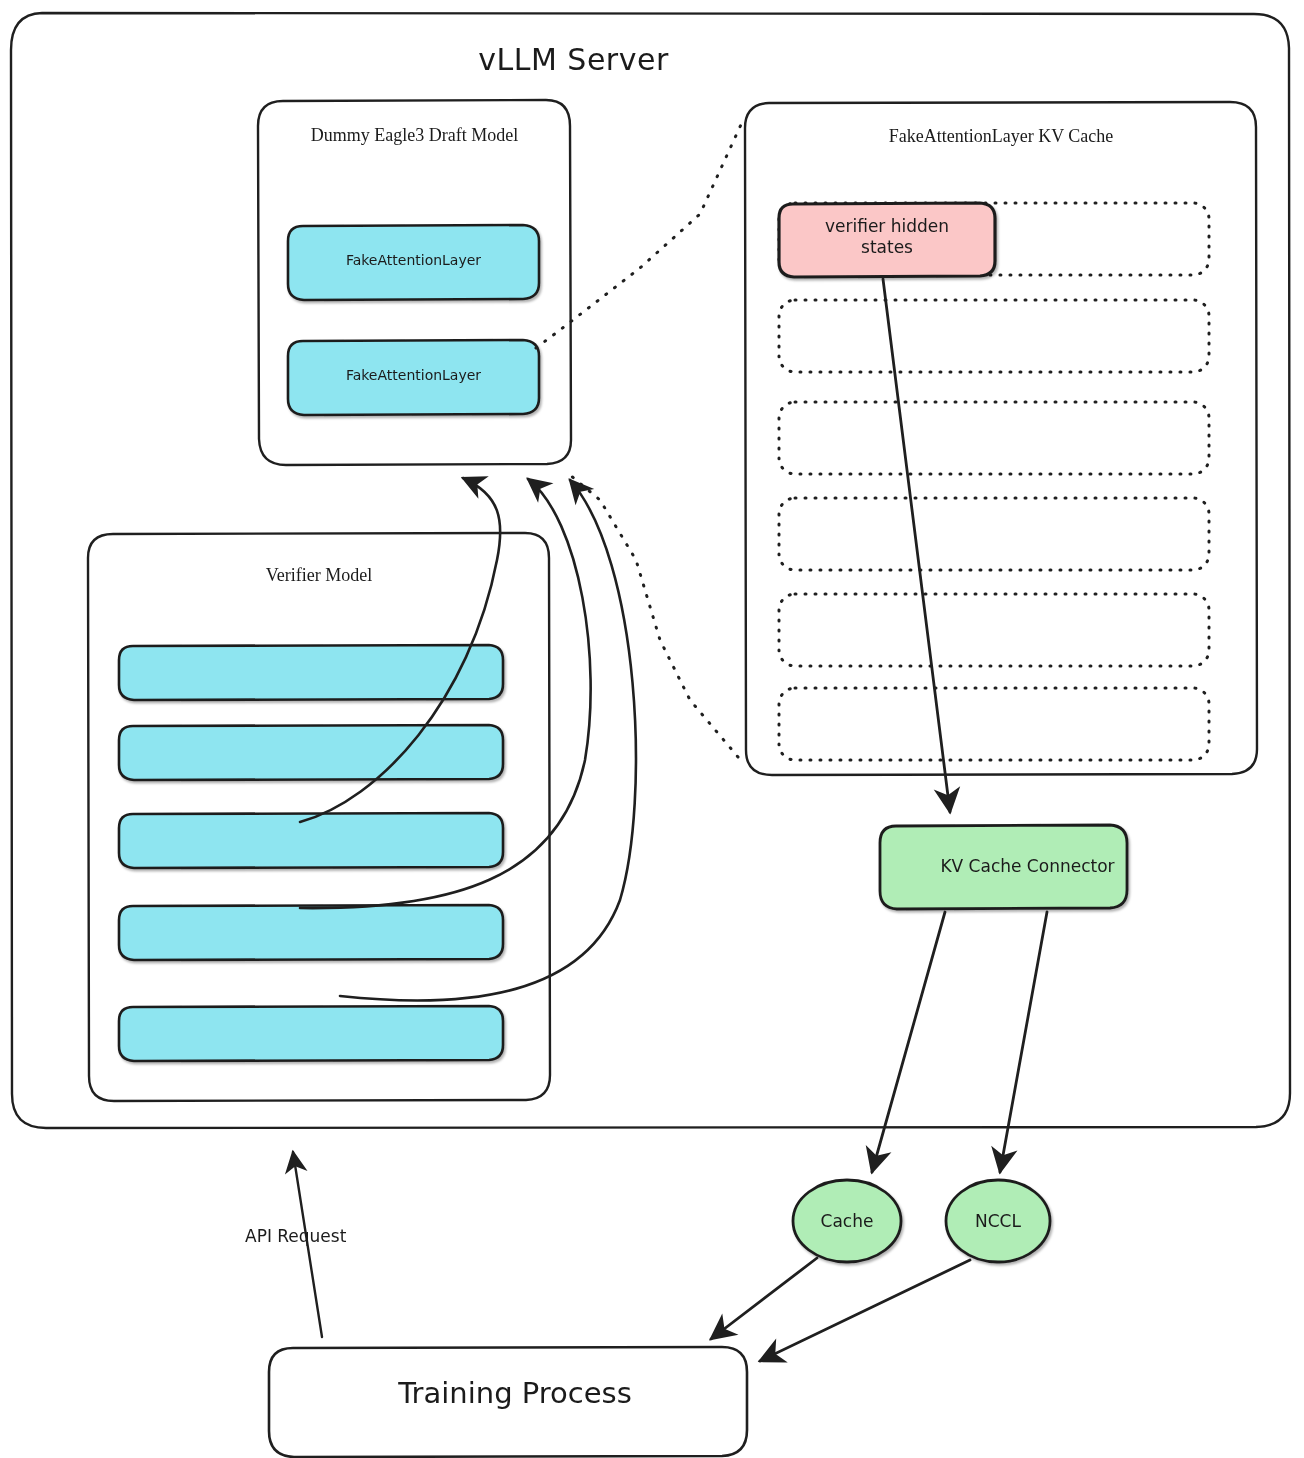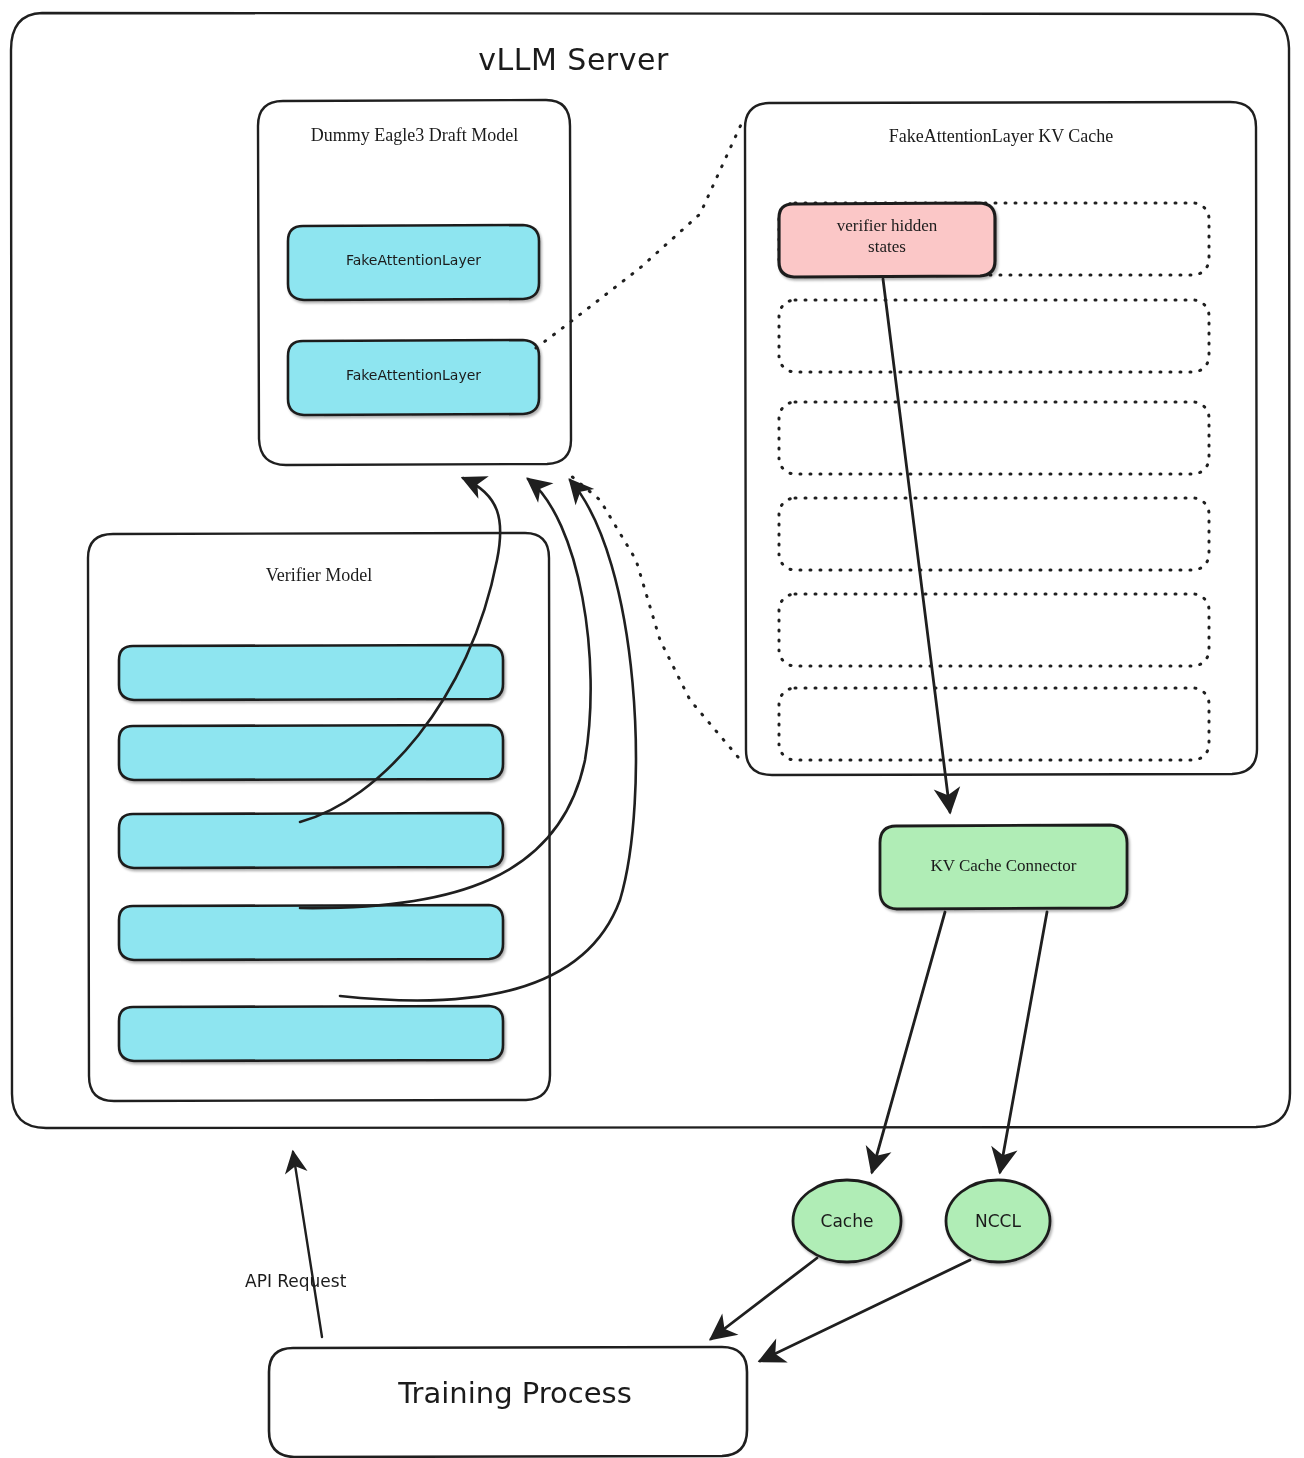"verifier hidden" .node-text { font-family: Liberation Serif, serif -> none }
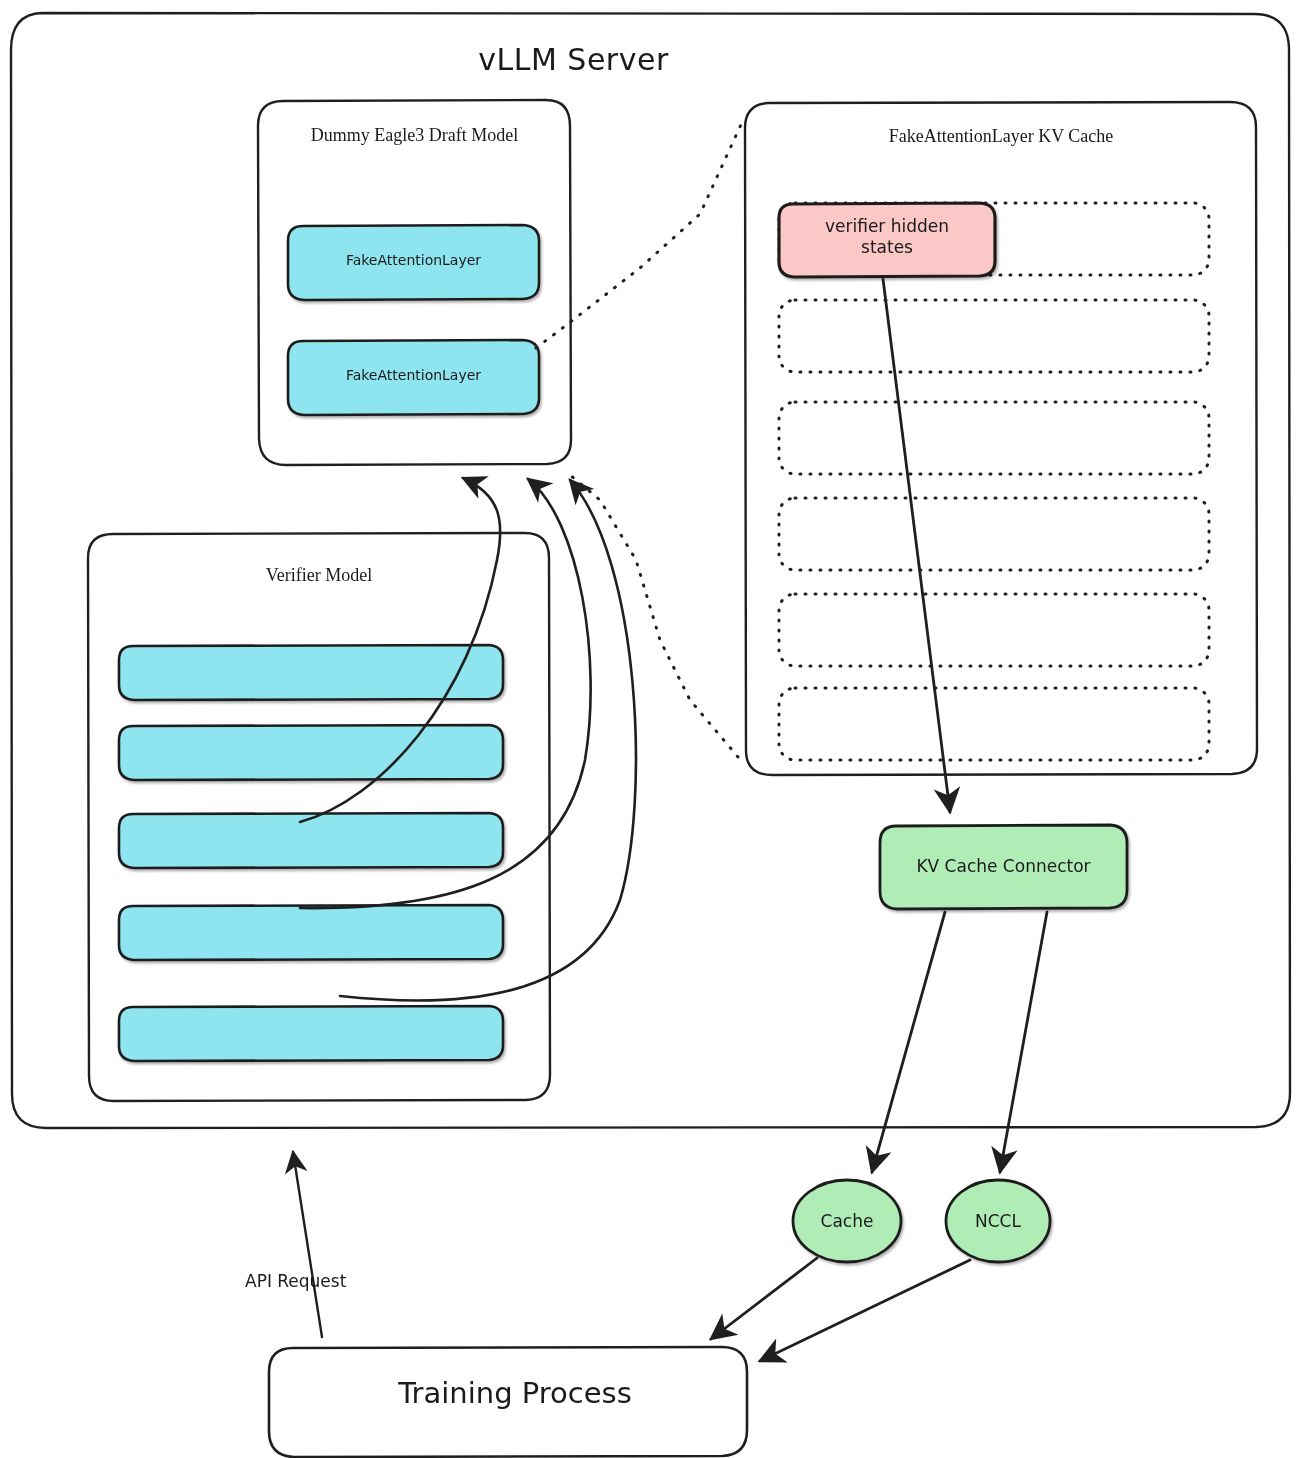"KV Cache Connector" div.lbl { padding-left: none -> 24px }
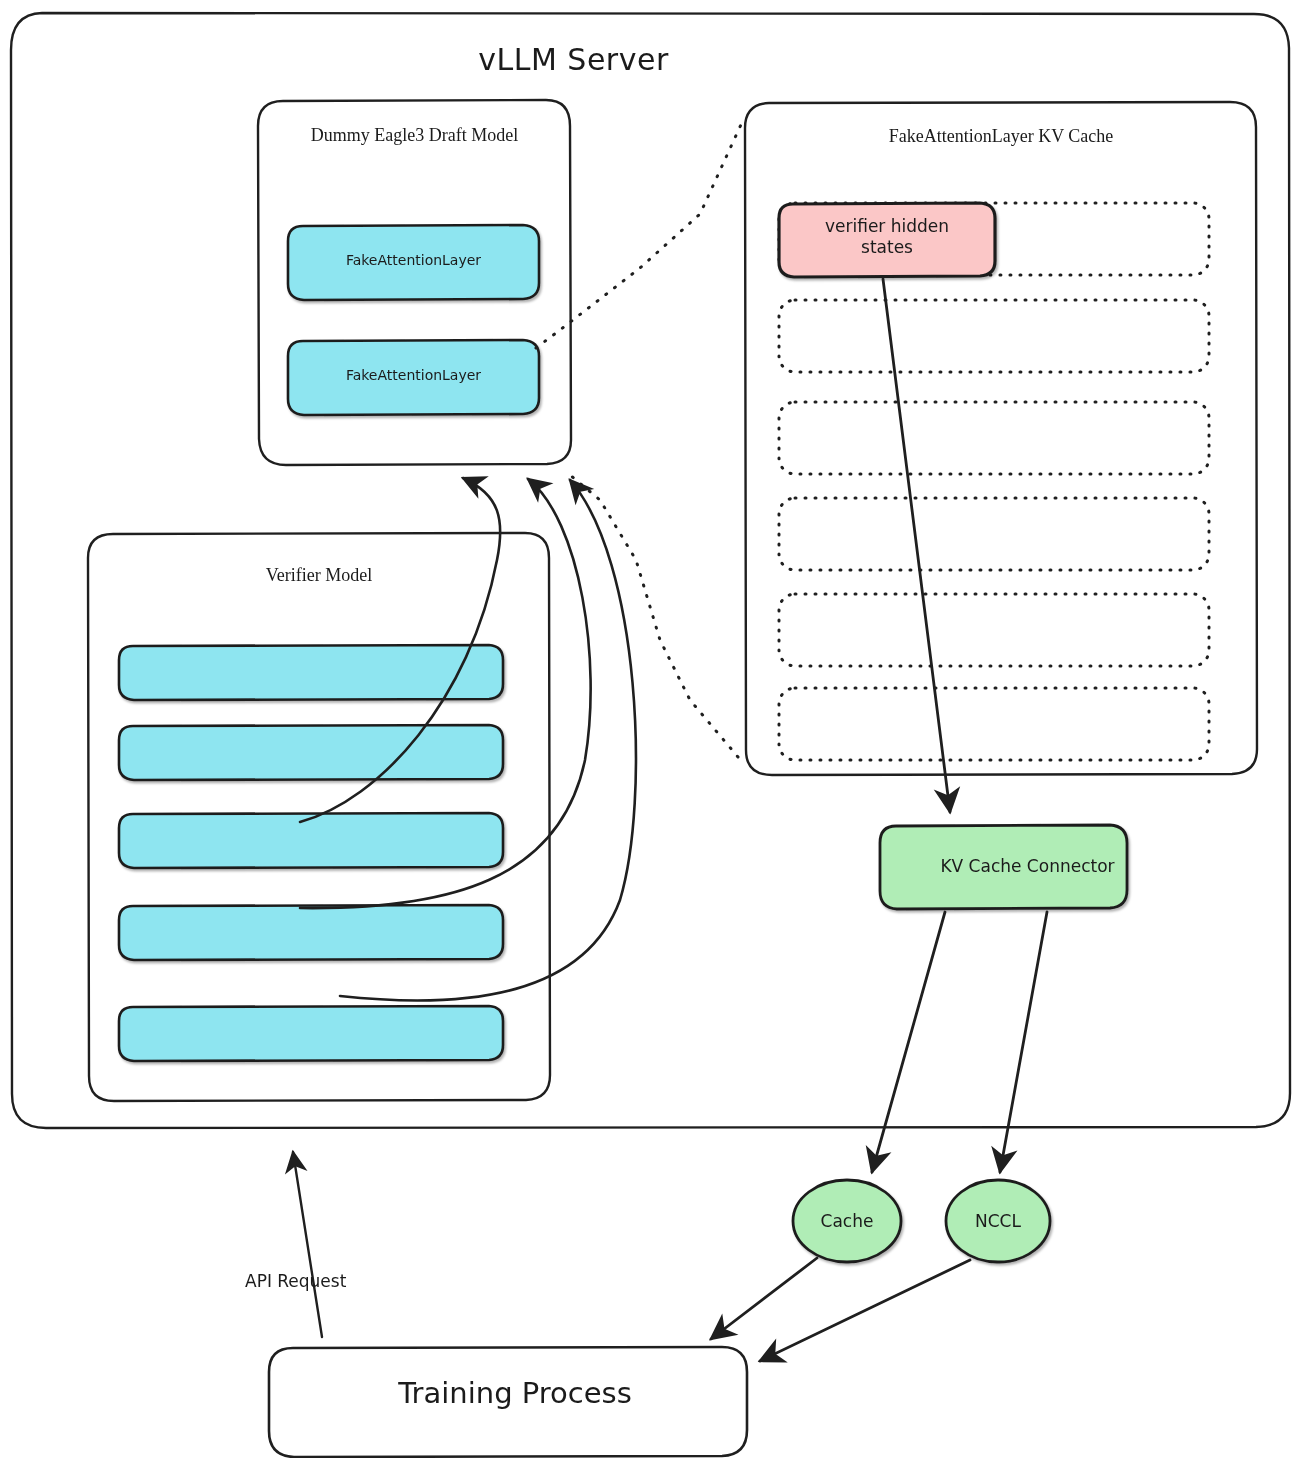"API Request" div.lbl { margin-top: 45px -> none }
